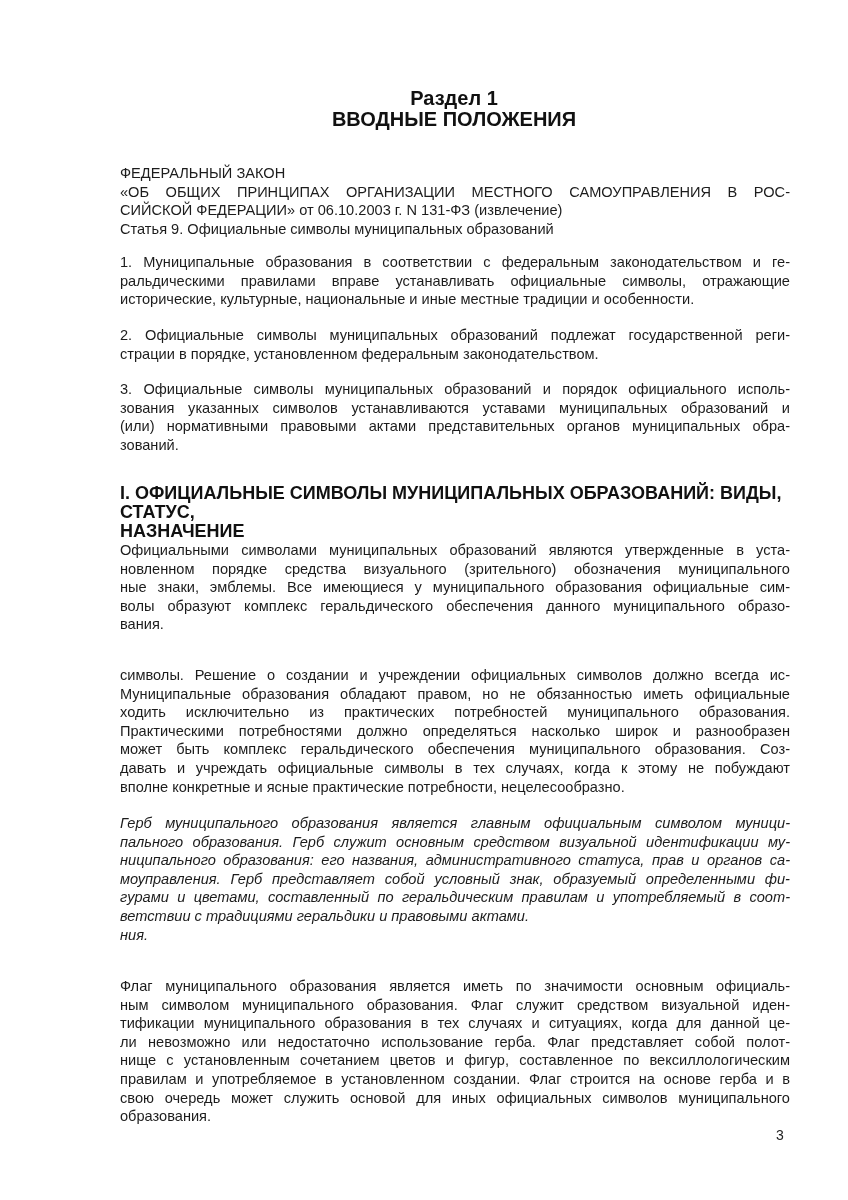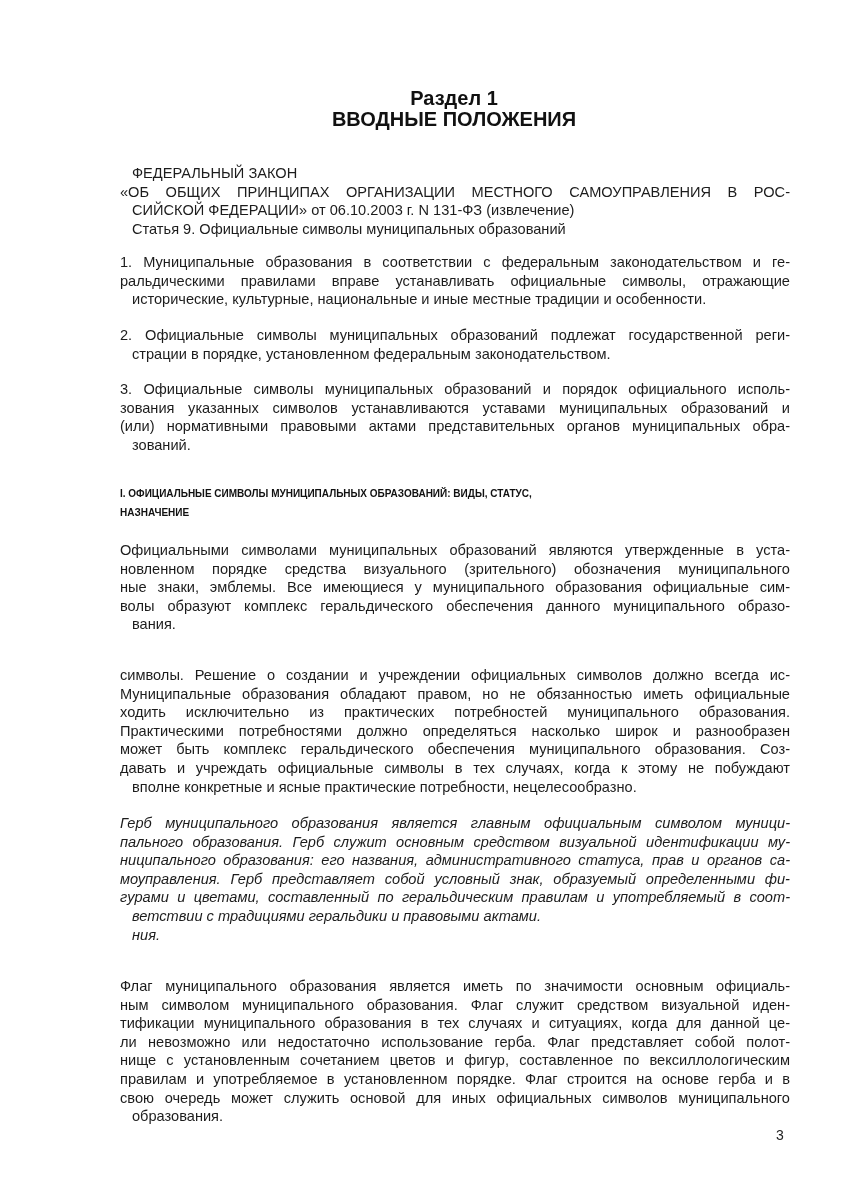"ФЕДЕРАЛЬНЫЙ ЗАКОН" .line.last { margin-left: 12px -> none }
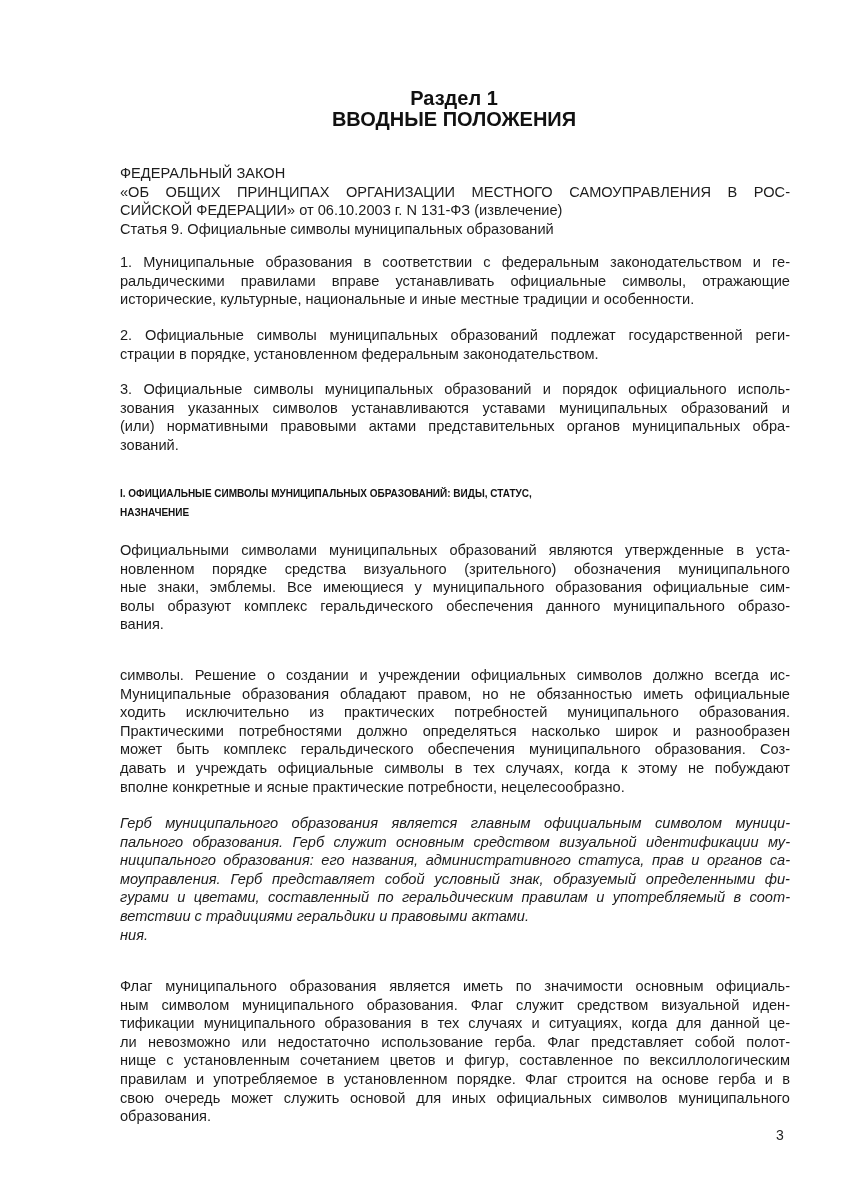"I. ОФИЦИАЛЬНЫЕ СИМВОЛЫ МУНИЦИПАЛЬНЫХ" .heading { font-size: 10px -> 18px }
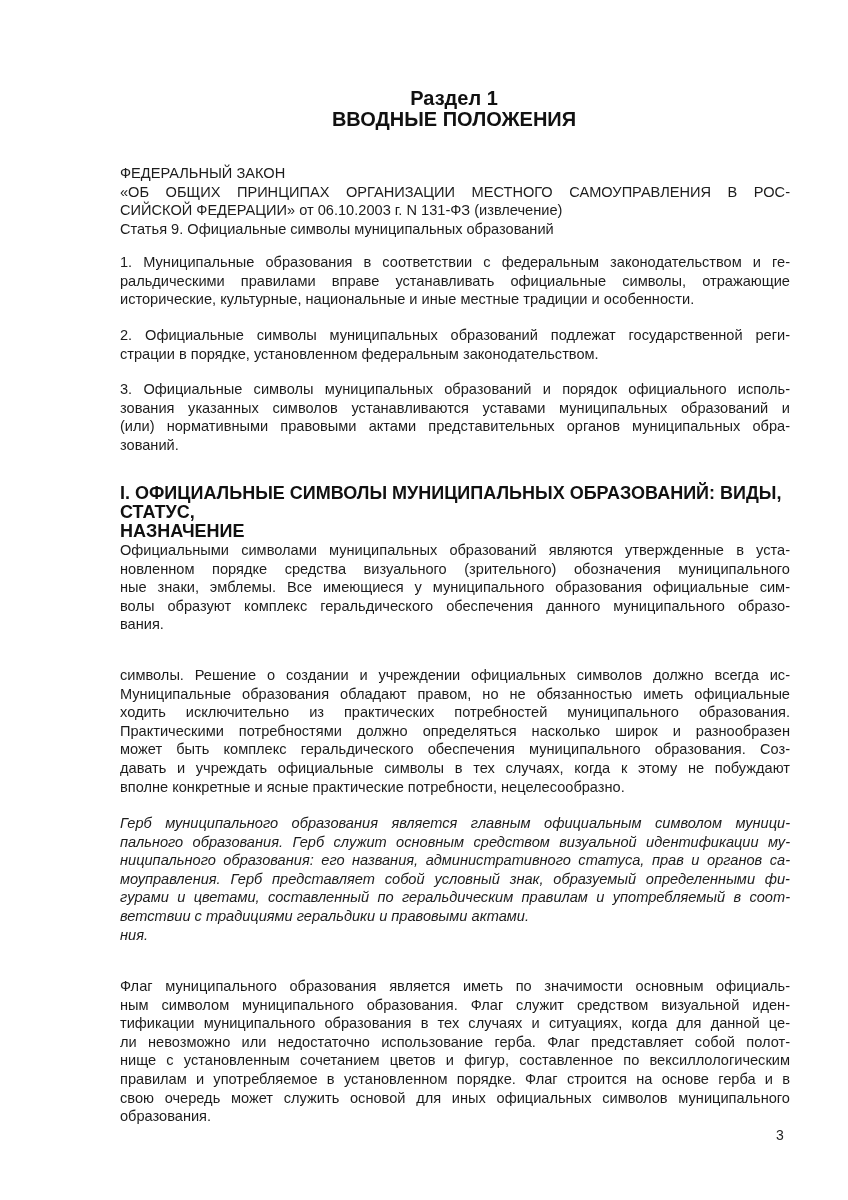"правилам и употребляемое в установленном" span.line { text: порядке -> создании }
